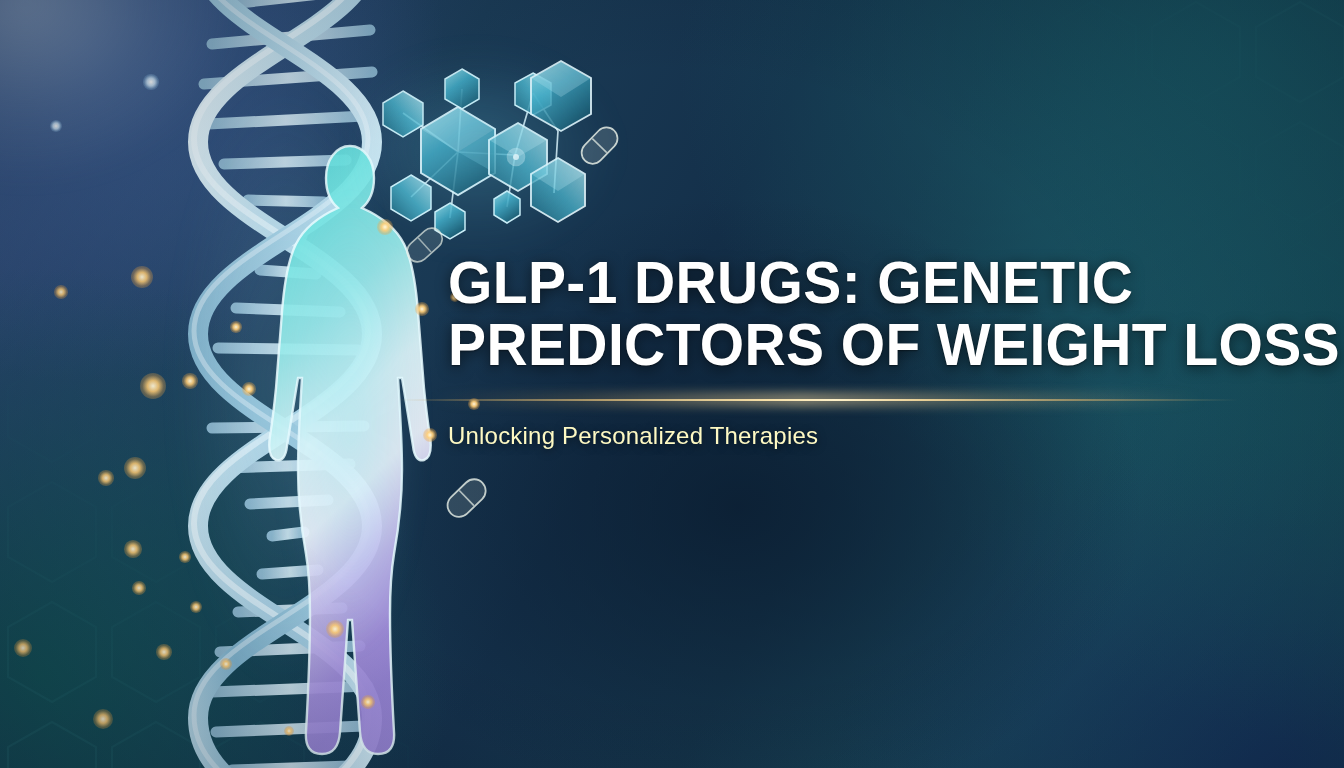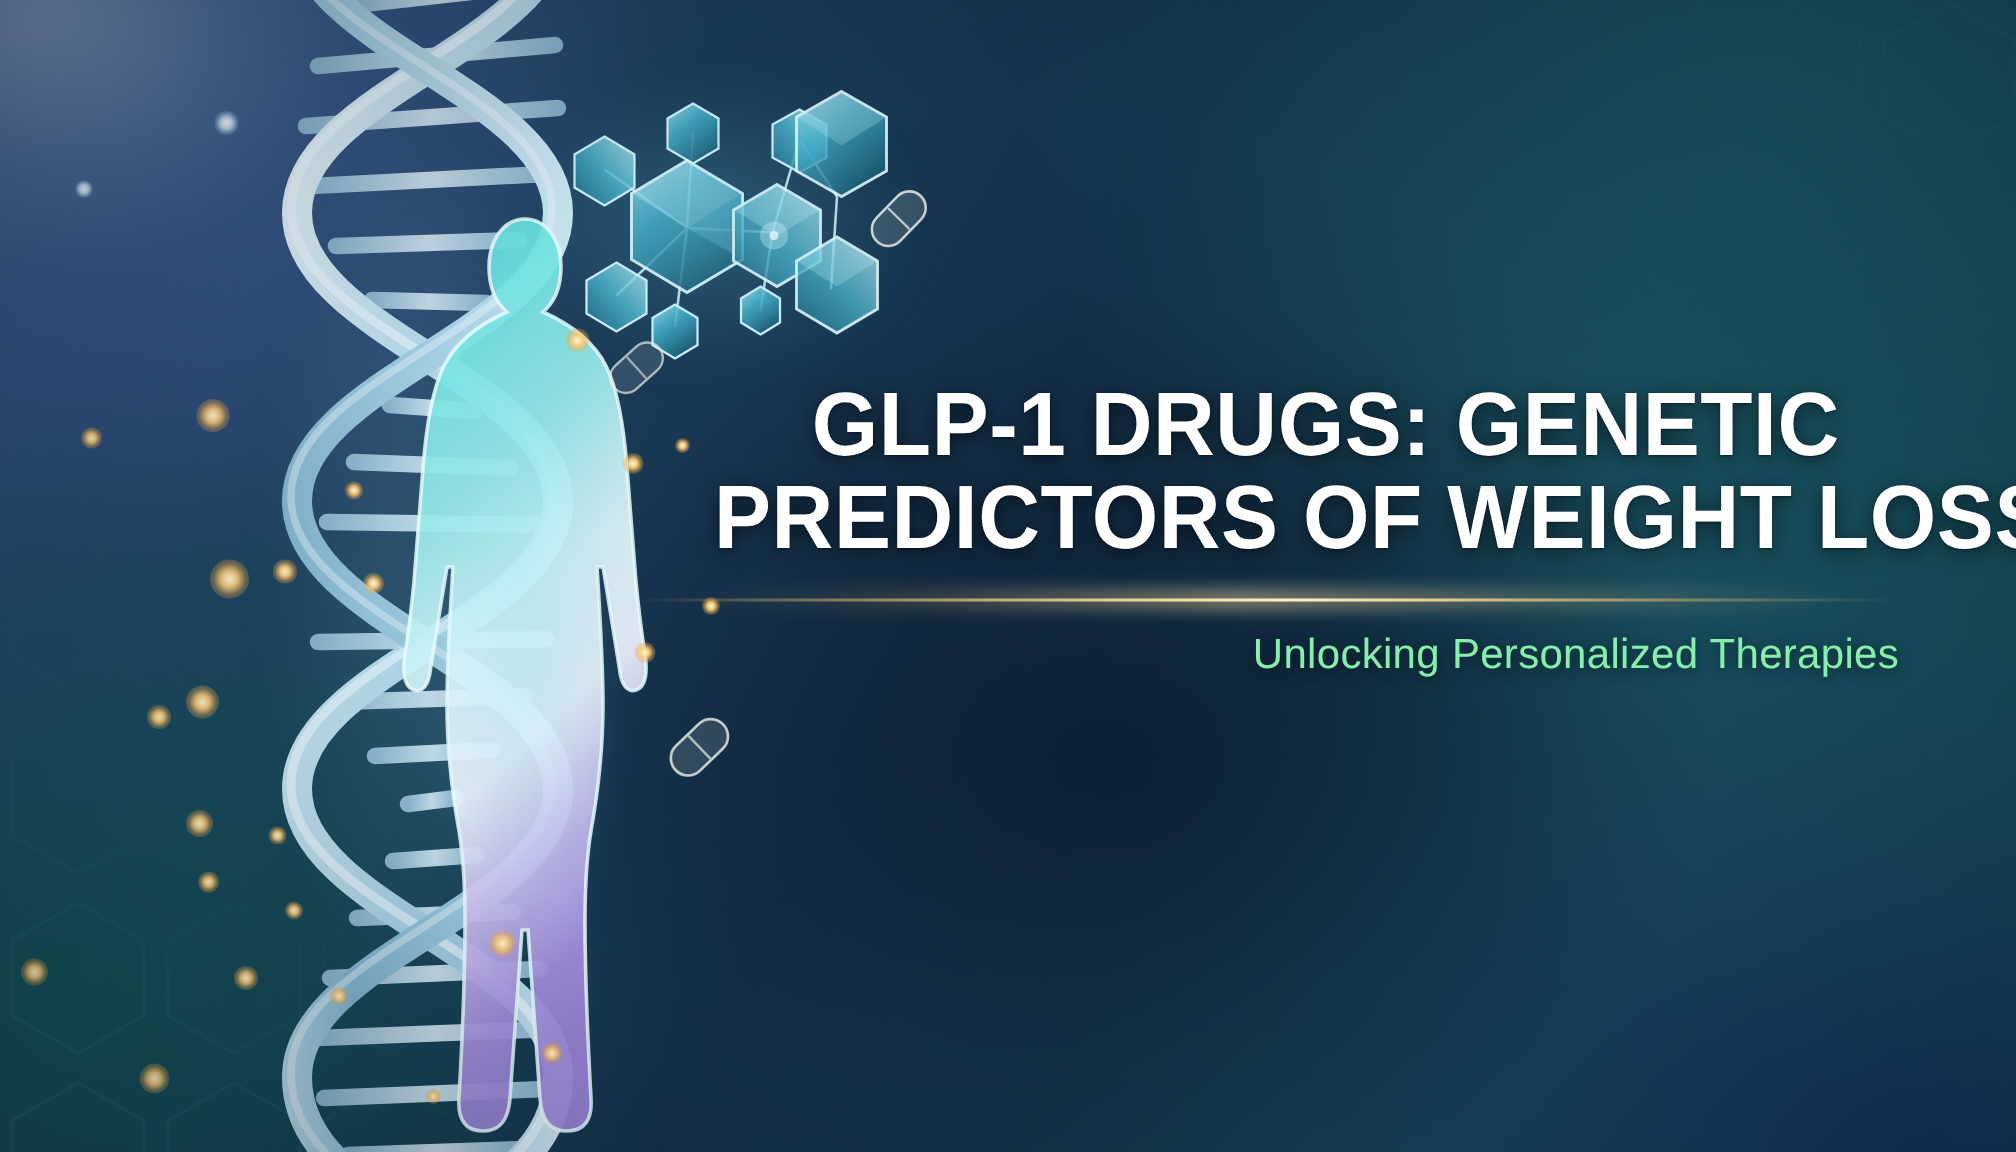"GLP-1 DRUGS: GENETIC" .text-block { left: 476px -> 448px; text-align: right -> none }
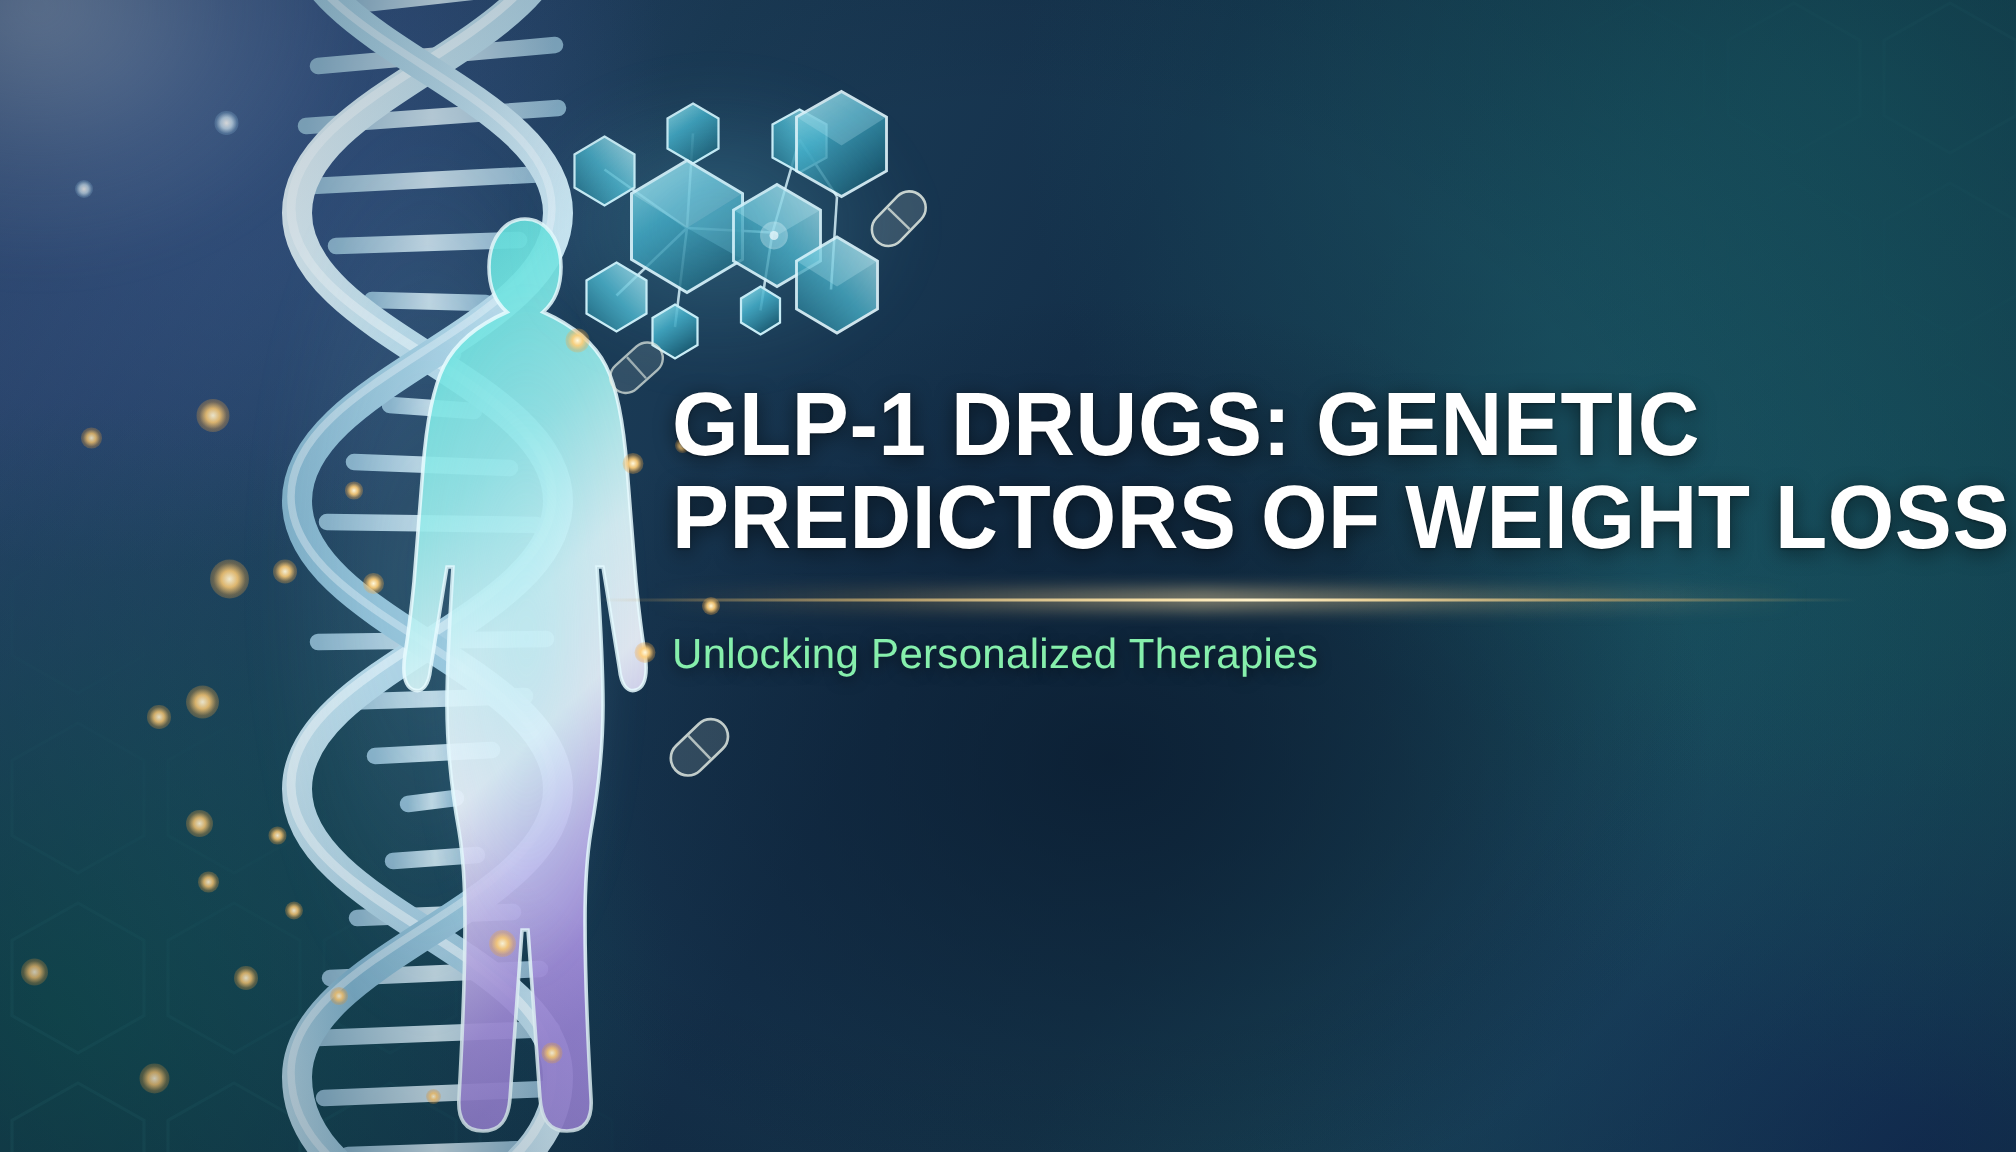"Unlocking Personalized Therapies" .subhead { color: #86efac -> #fef9c3; font-size: 28px -> 24px }
